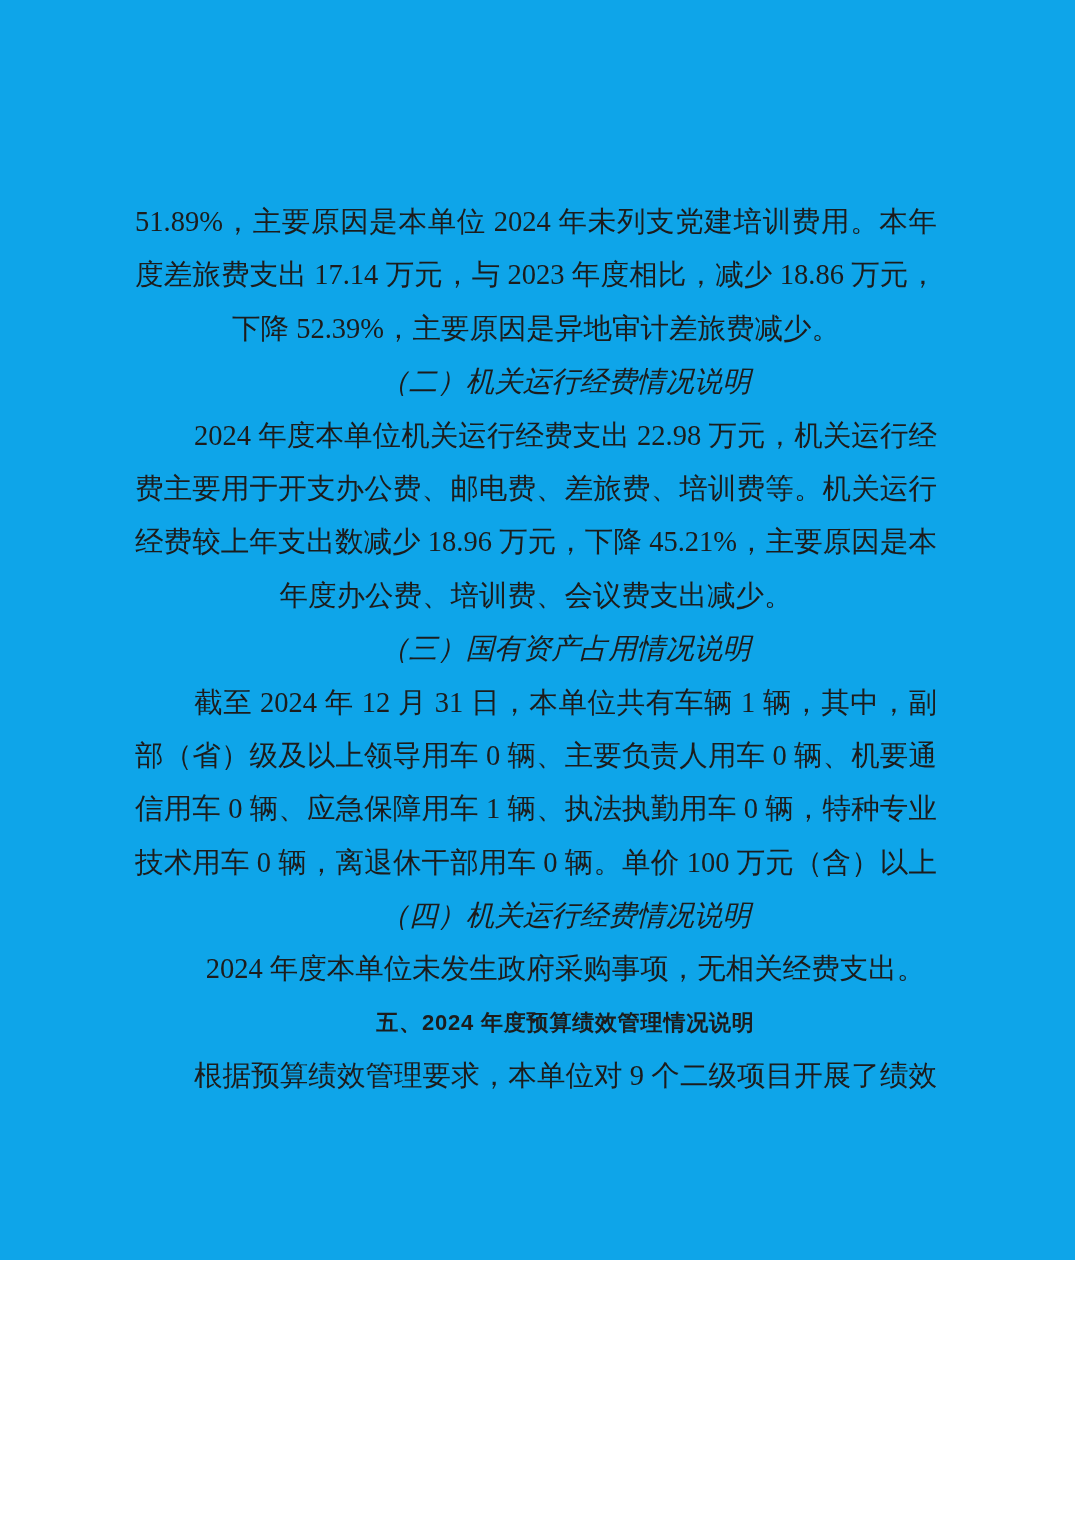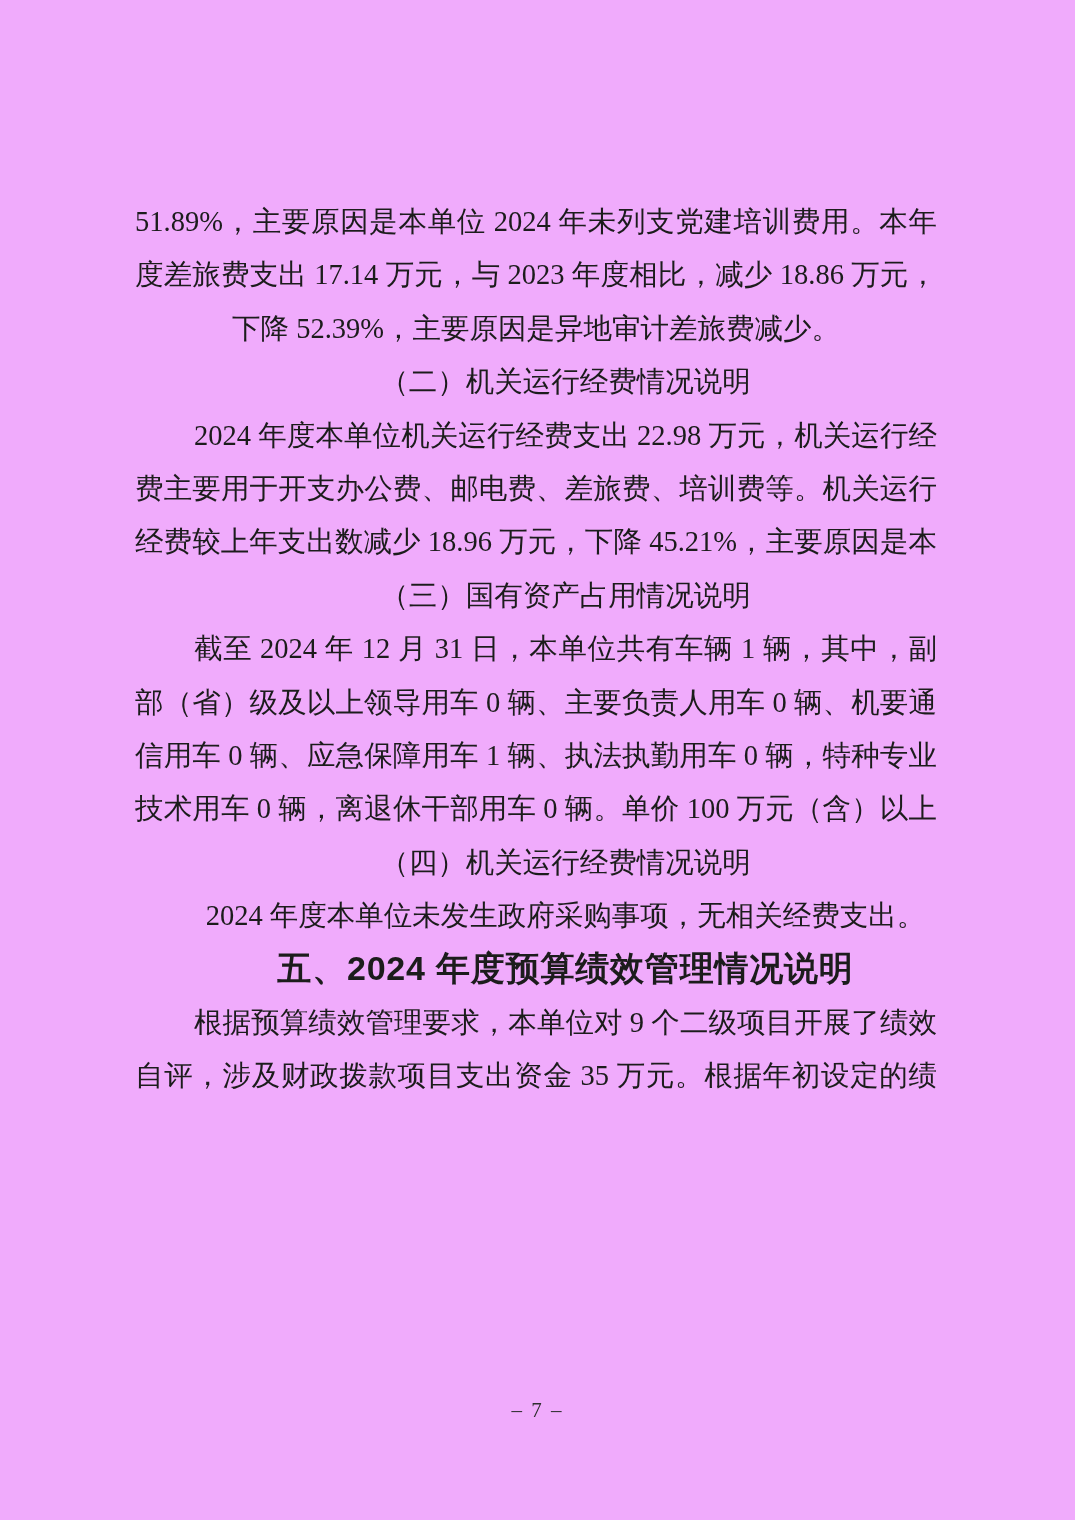"51.89%，主要原因是本单位 2024 年未列支党建培训费用。本年" .page { background: #f0abfc -> #0ea5e9; height: 1520px -> 1260px }
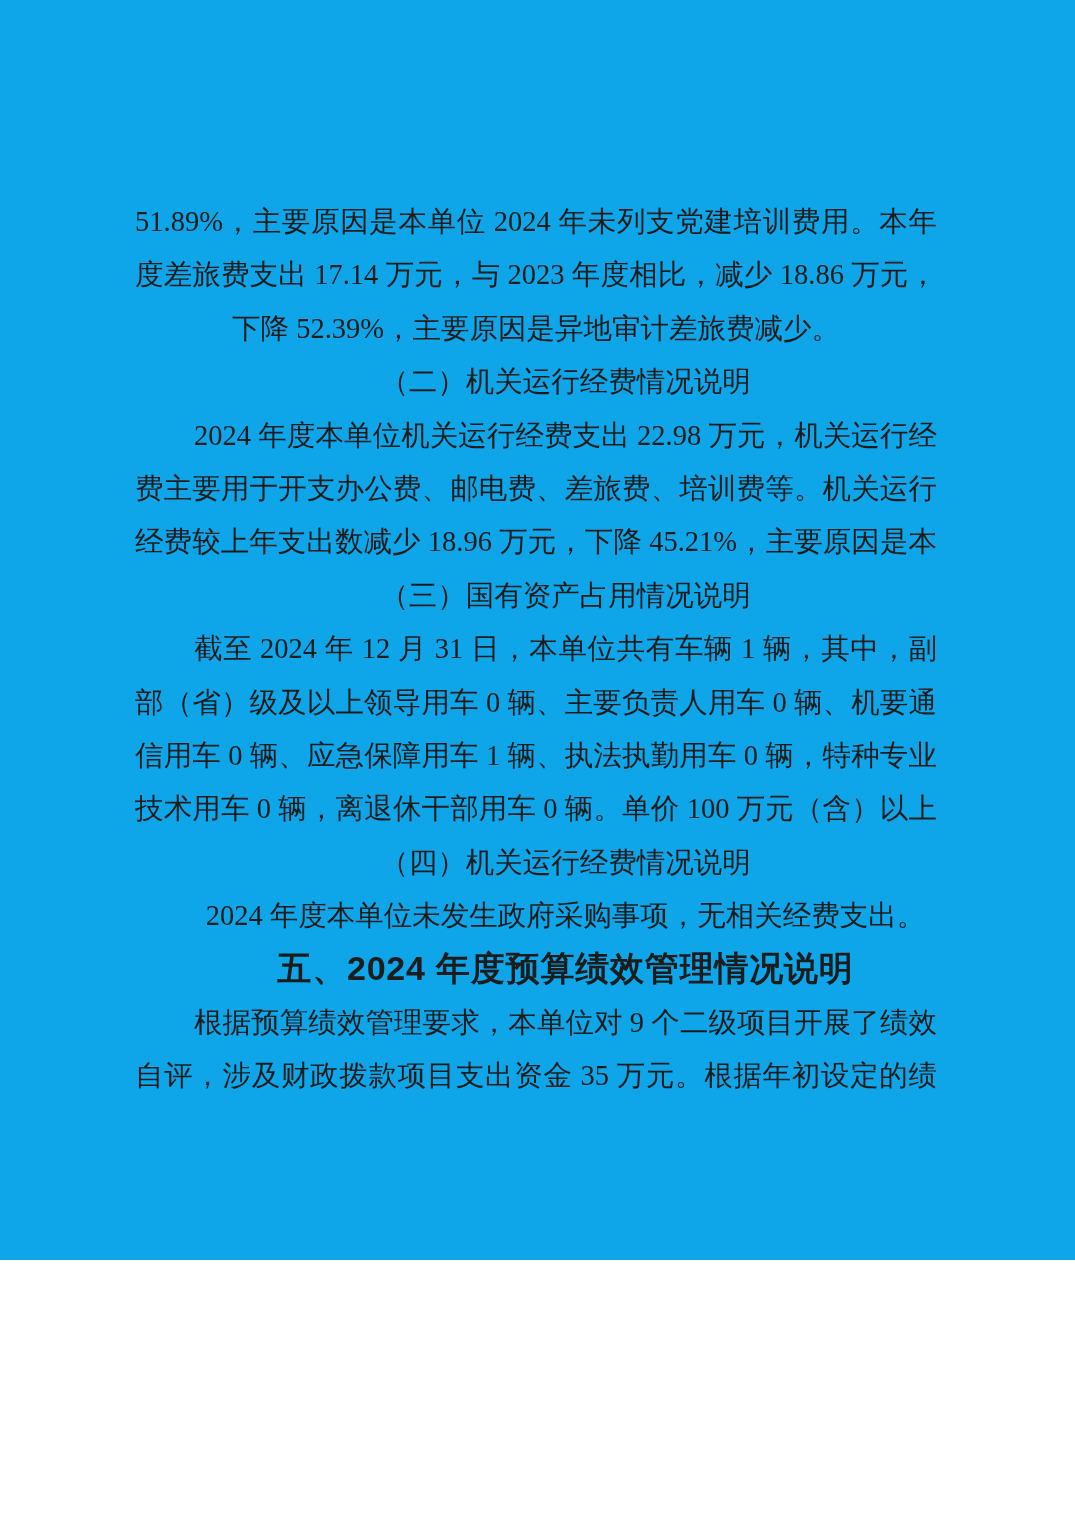"（二）机关运行经费情况说明" .sub { font-style: none -> italic }
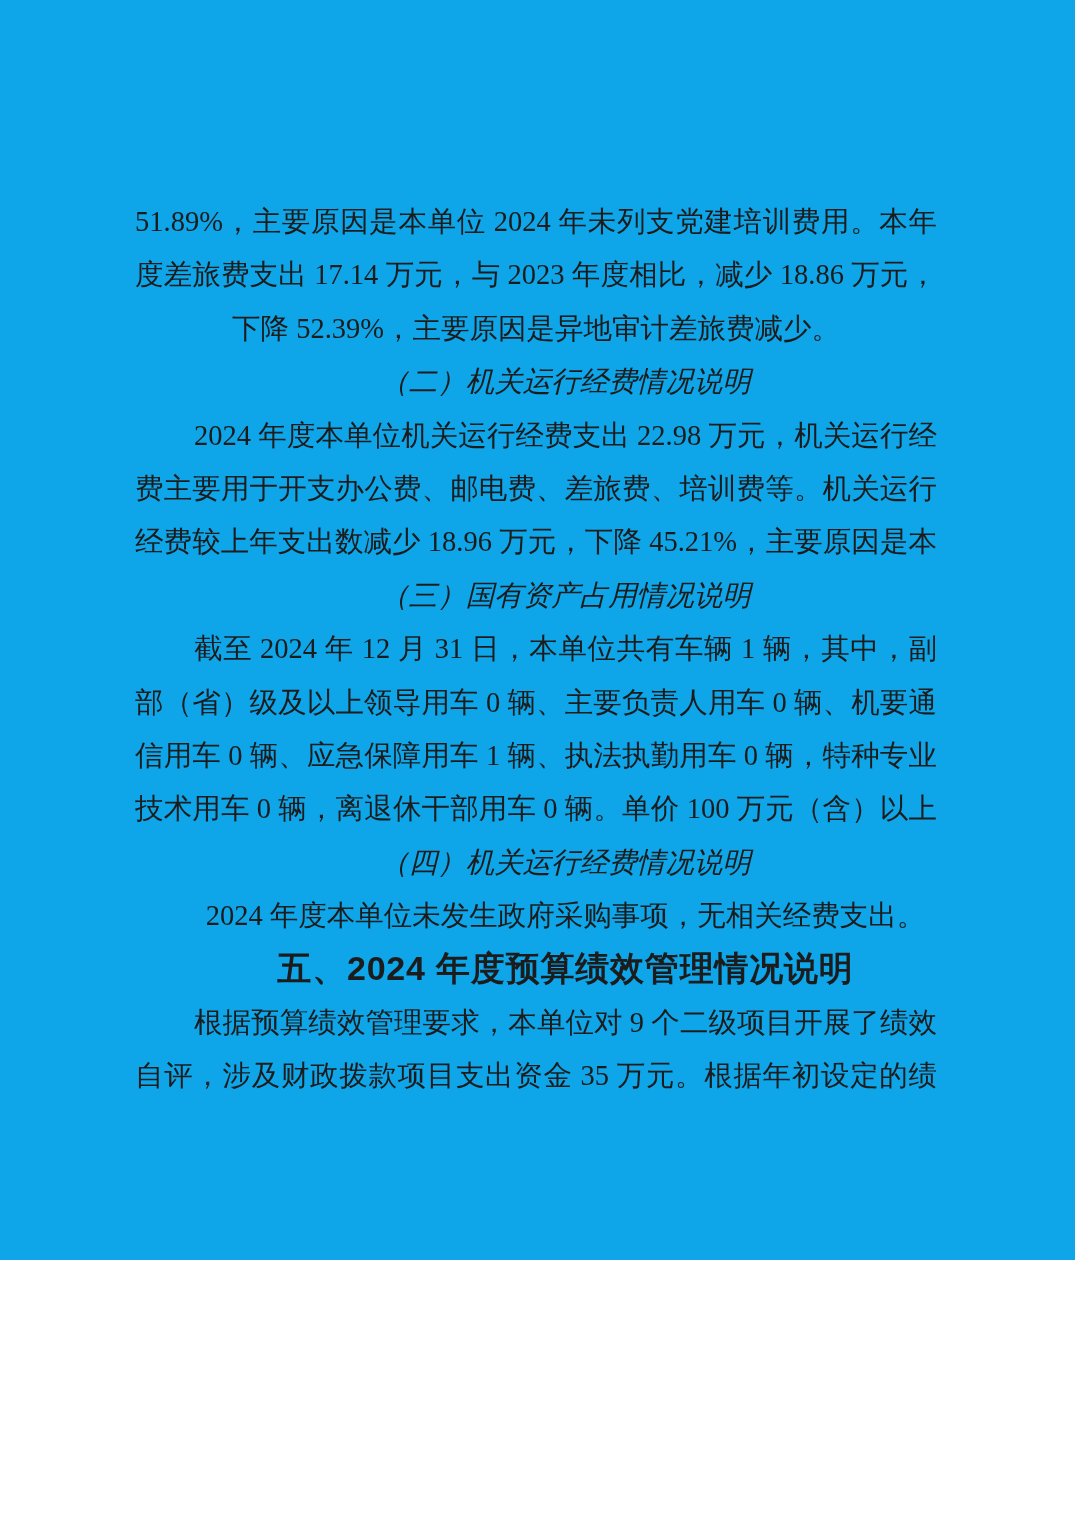"年度办公费、培训费、会议费支出减少。" div.ln { html: none -> <div>年度办公费、培训费、会议费支出减少。</div> }
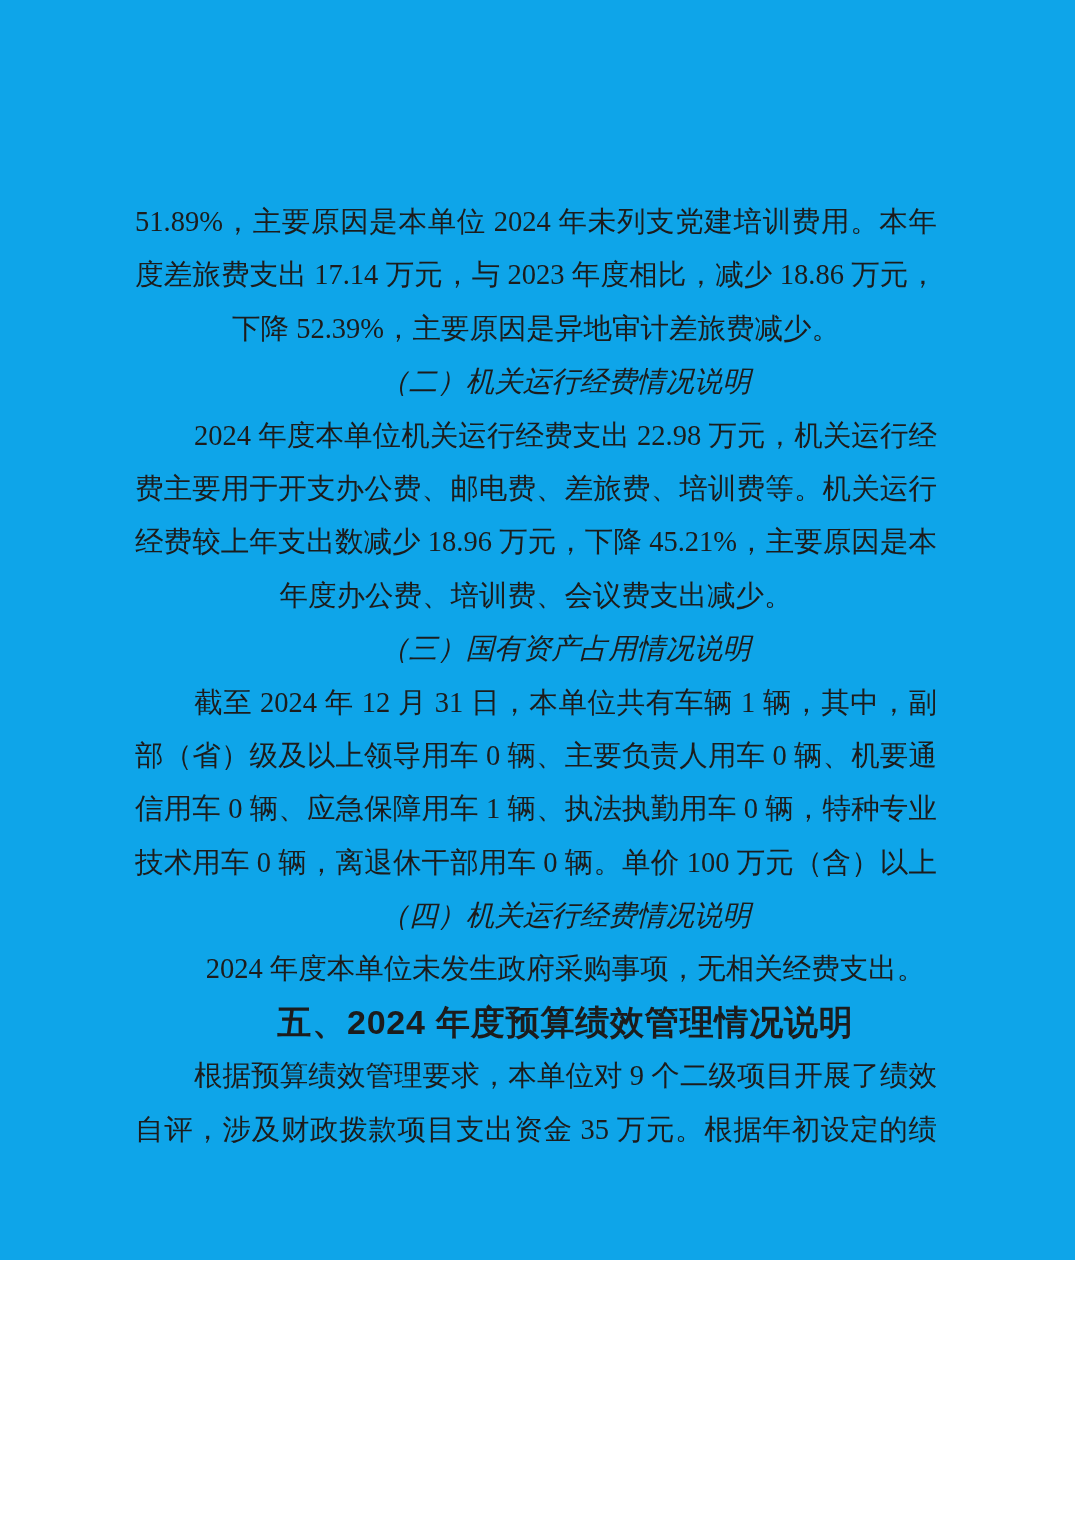"五、2024 年度预算绩效管理情况说明" .h1 { font-size: 34px -> 22px }
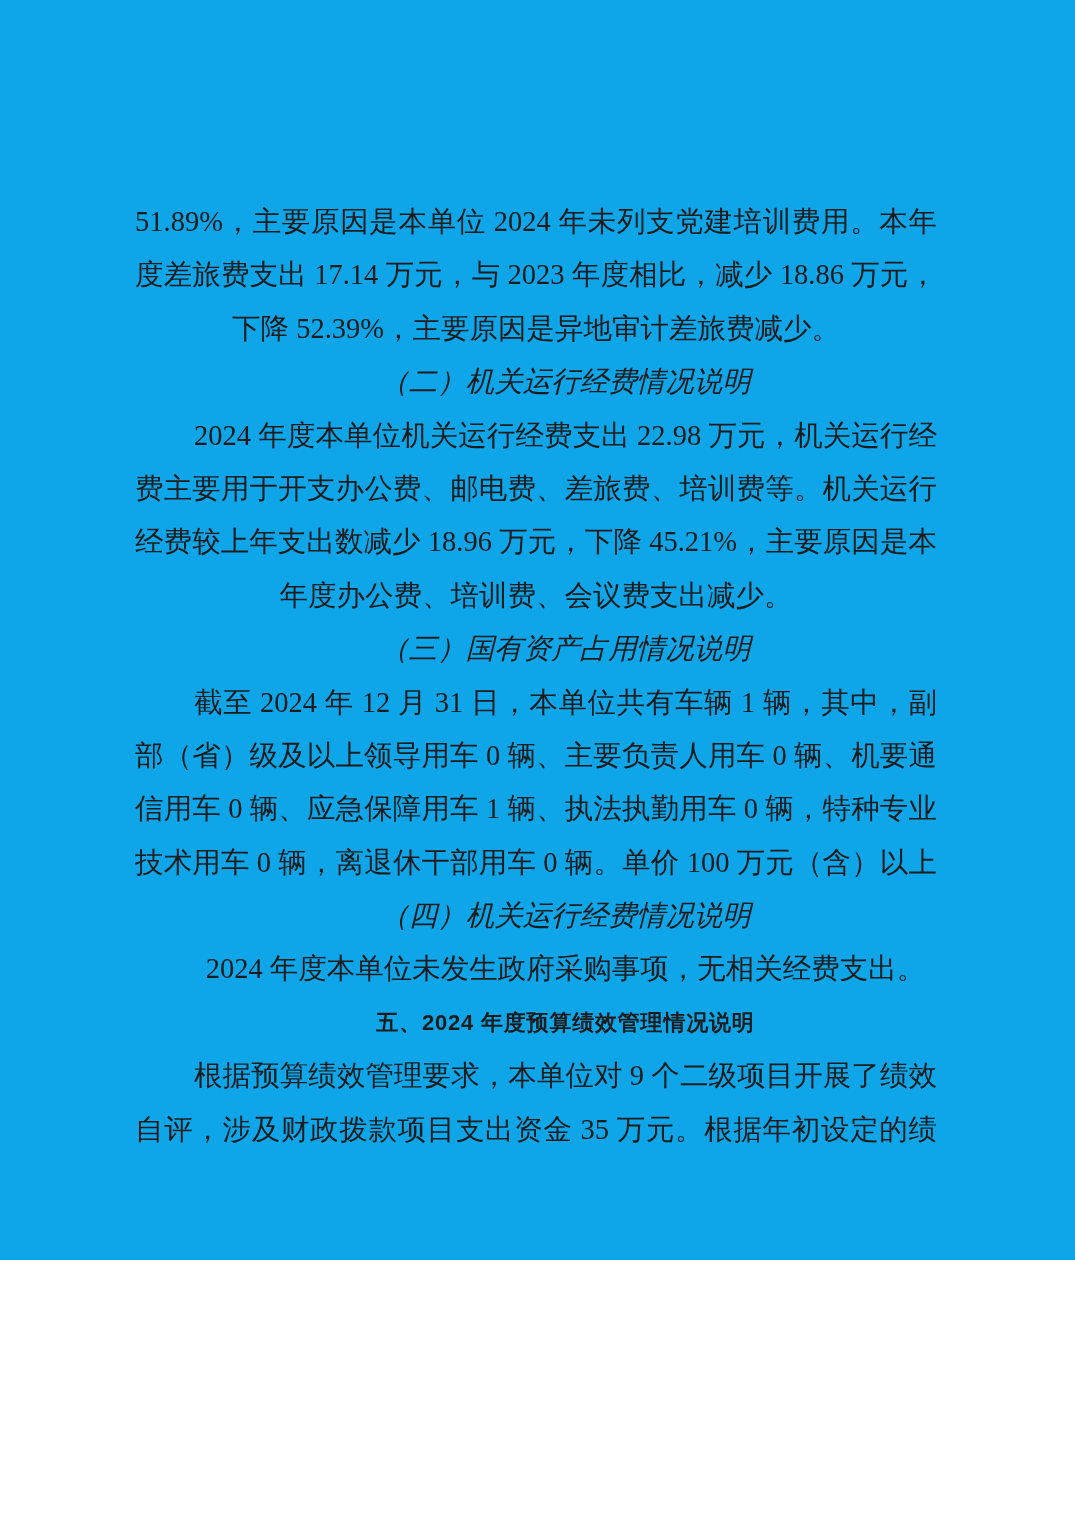"自评，涉及财政拨款项目支出资金 35 万元。根据年初设定的绩" div.ln { html: <div>自评，涉及财政拨款项目支出资金 35 万元。根据年初设定的绩</div> -> none }
